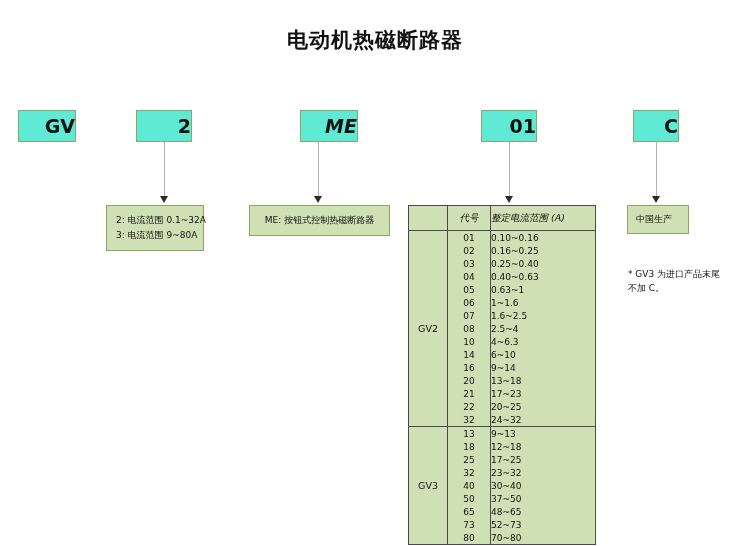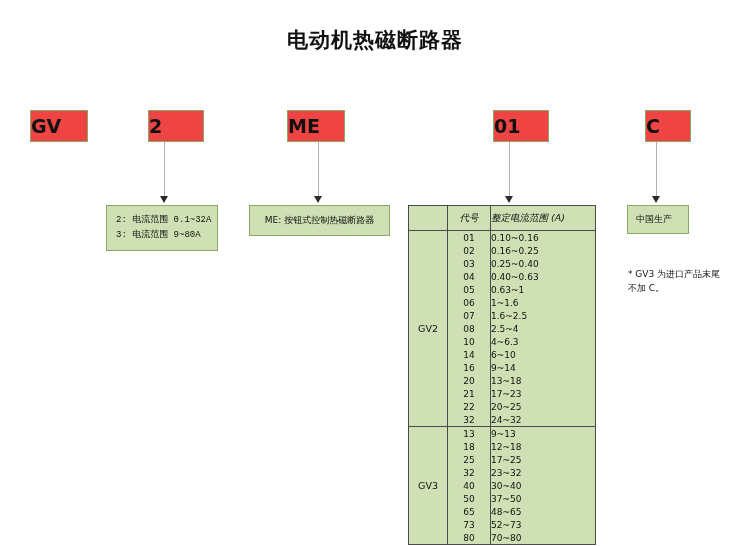"GV" .code-box { background: #ef4444 -> #5eead4; justify-content: flex-start -> flex-end; margin-left: 12px -> none }
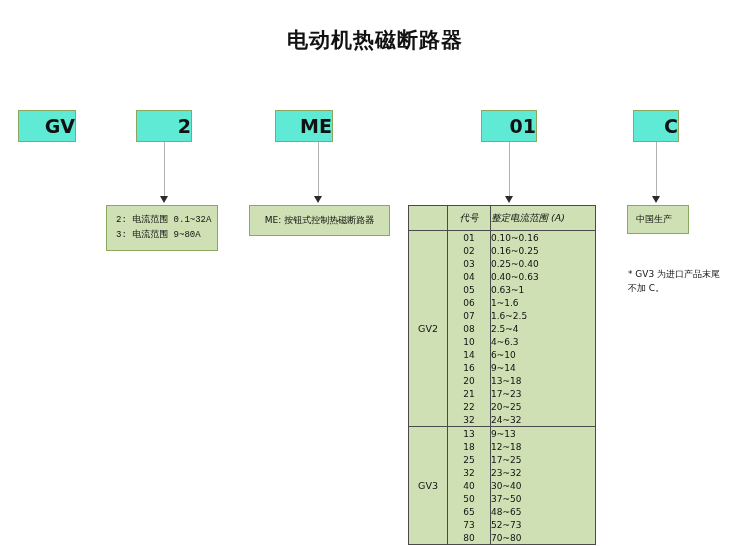"ME" div.code-box { font-style: none -> italic; left: 275px -> 300px }
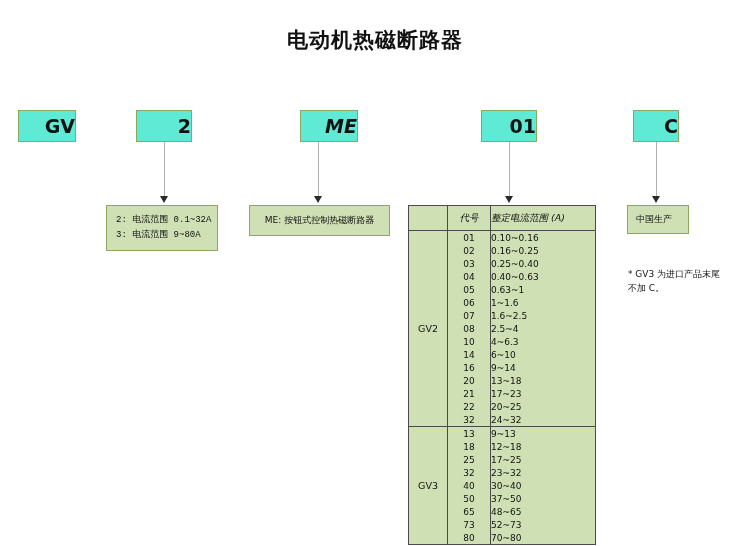"2: 电流范围 0.1~32A" div.desc-box { font-family: Liberation Mono, monospace -> none; width: 112px -> 98px }
